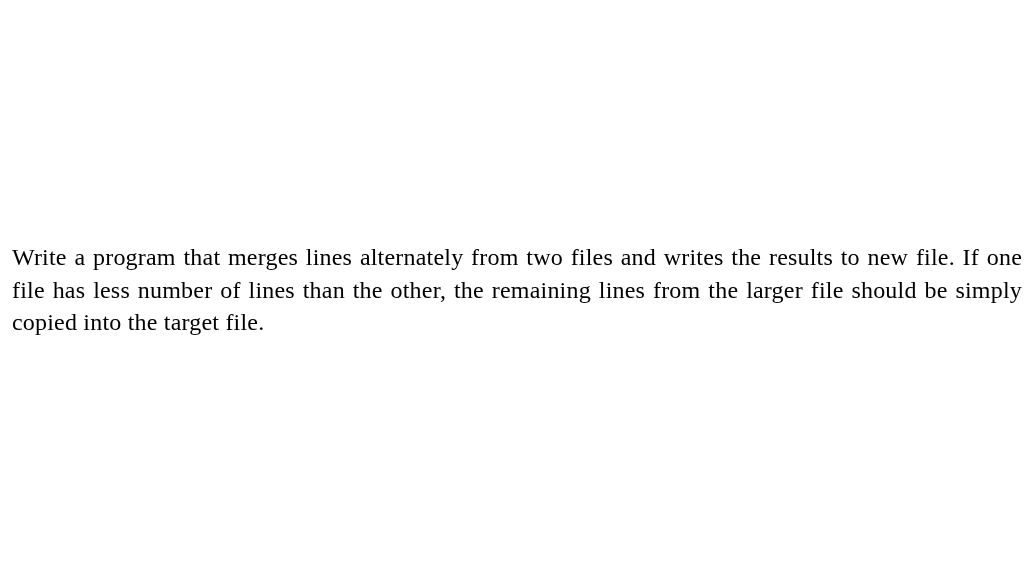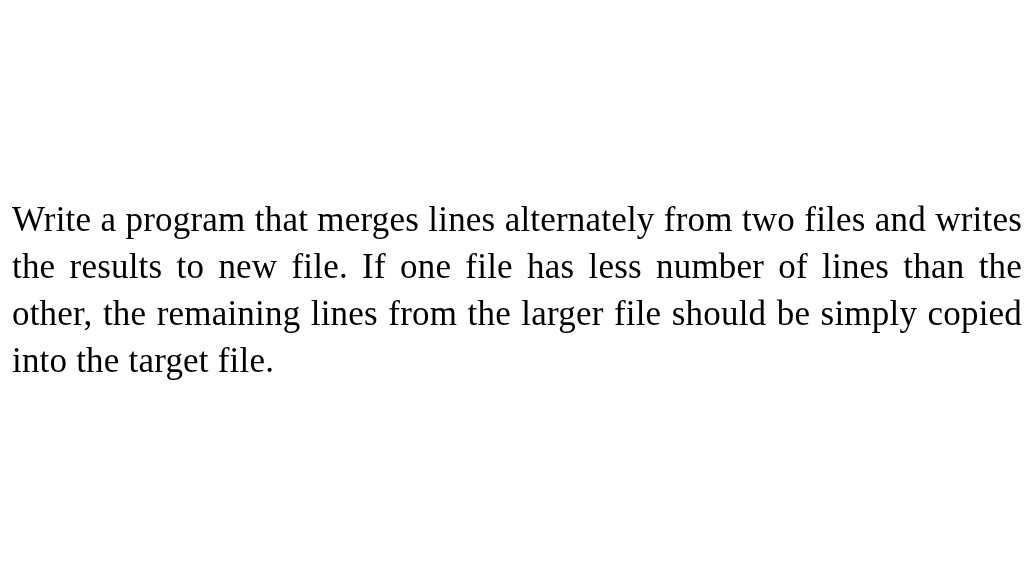"Write a program that merges" .paragraph { font-size: 35px -> 24px }
